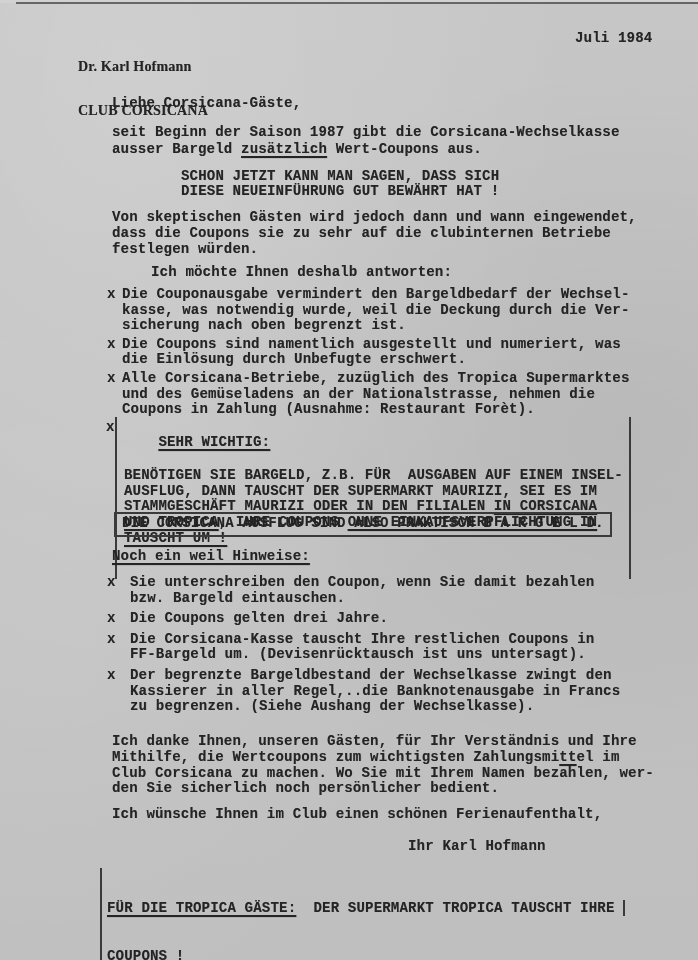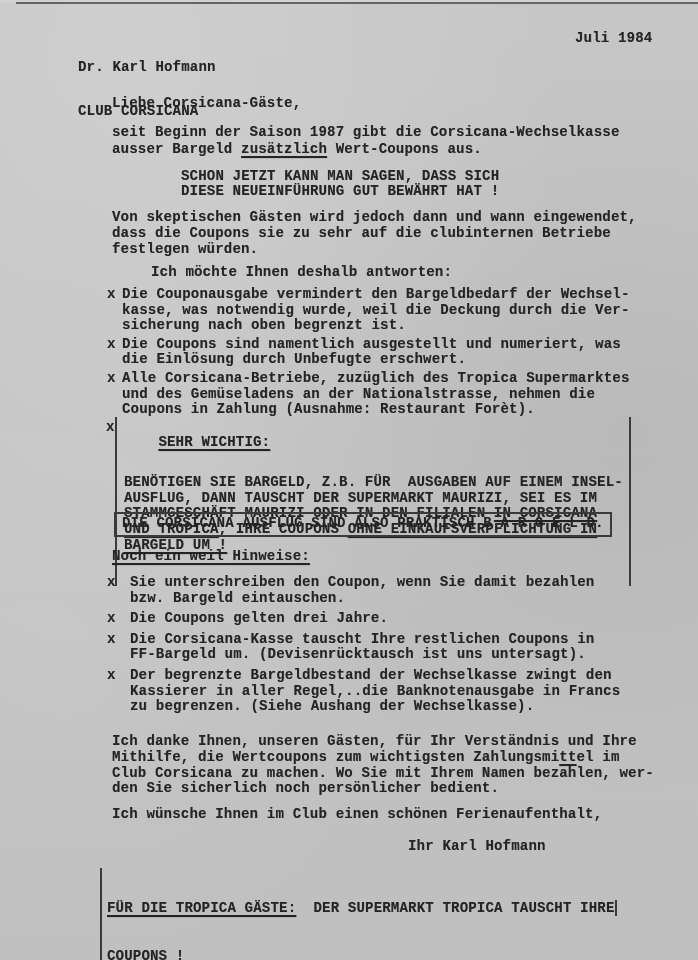"Dr. Karl Hofmann" .hdr-left { font-family: none -> Liberation Serif, serif }
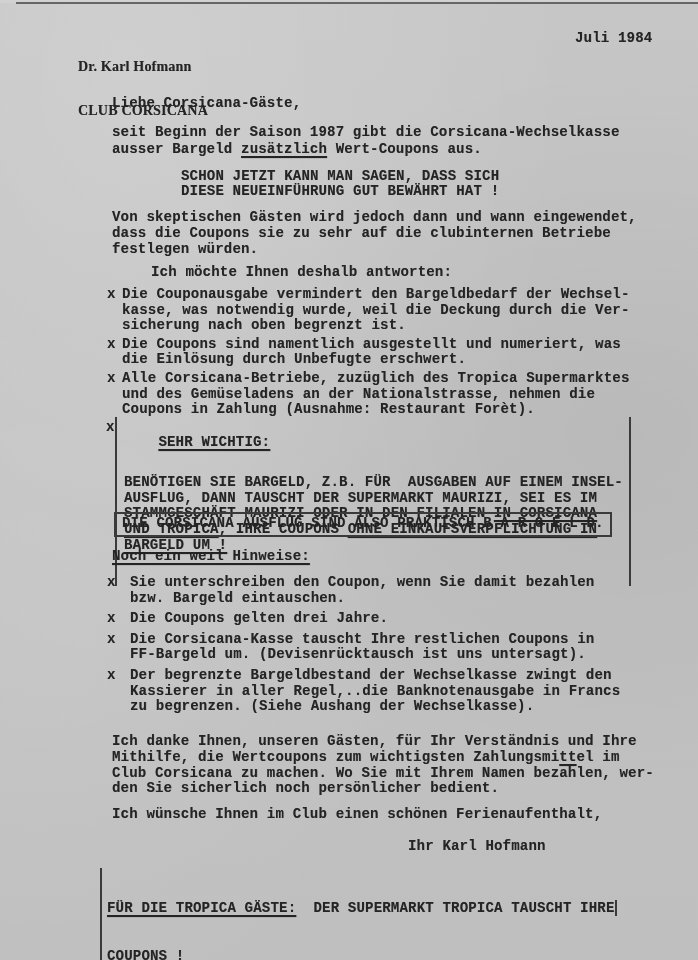"SEHR WICHTIG:" .imp-title { margin-bottom: 10px -> 3px }
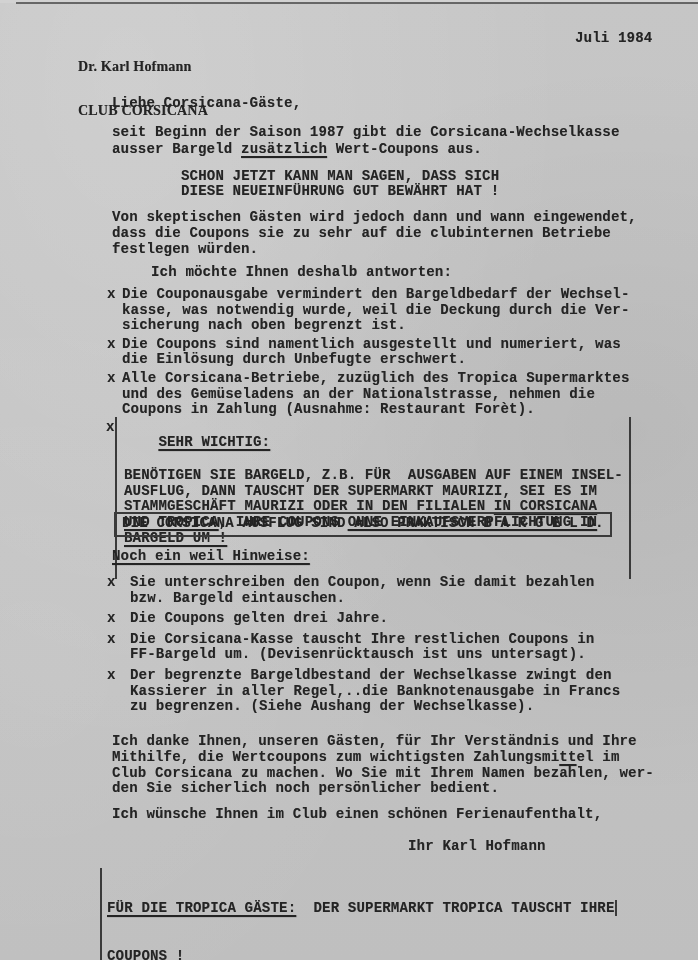"BARGELD UM !" span.u2 { text: BARGELD -> TAUSCHT }
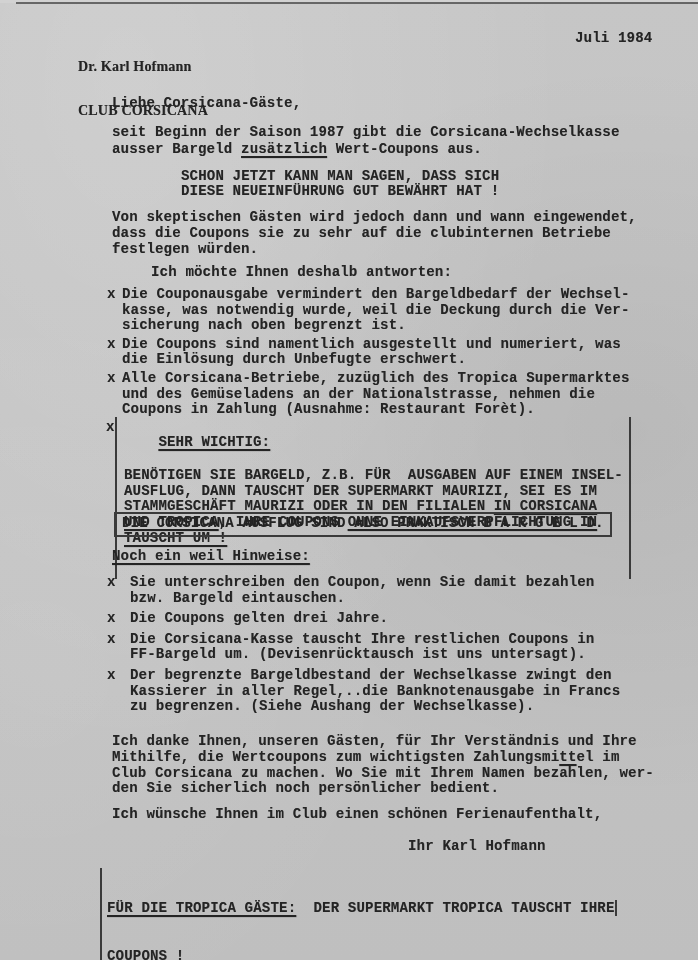"FÜR DIE TROPICA GÄSTE: DER" .footer-line1 { padding-right: 0 -> 8px }
